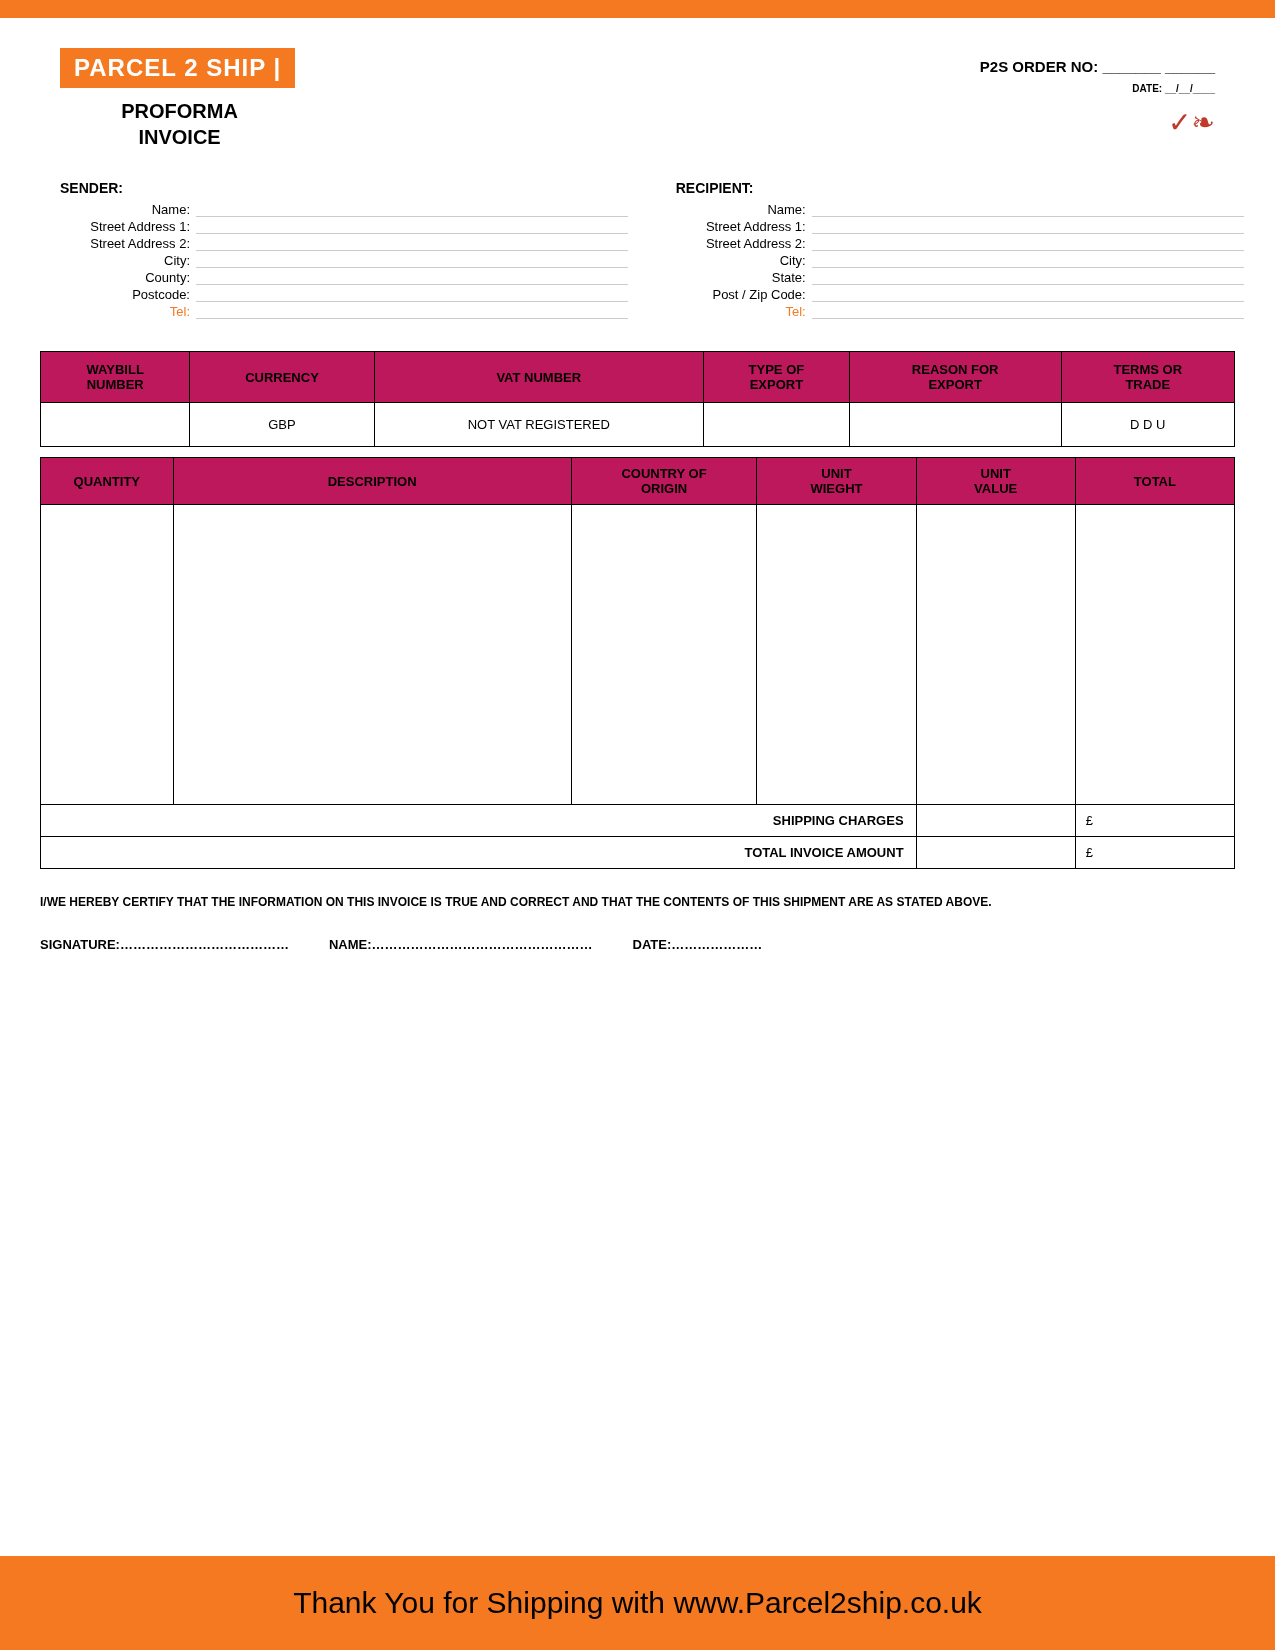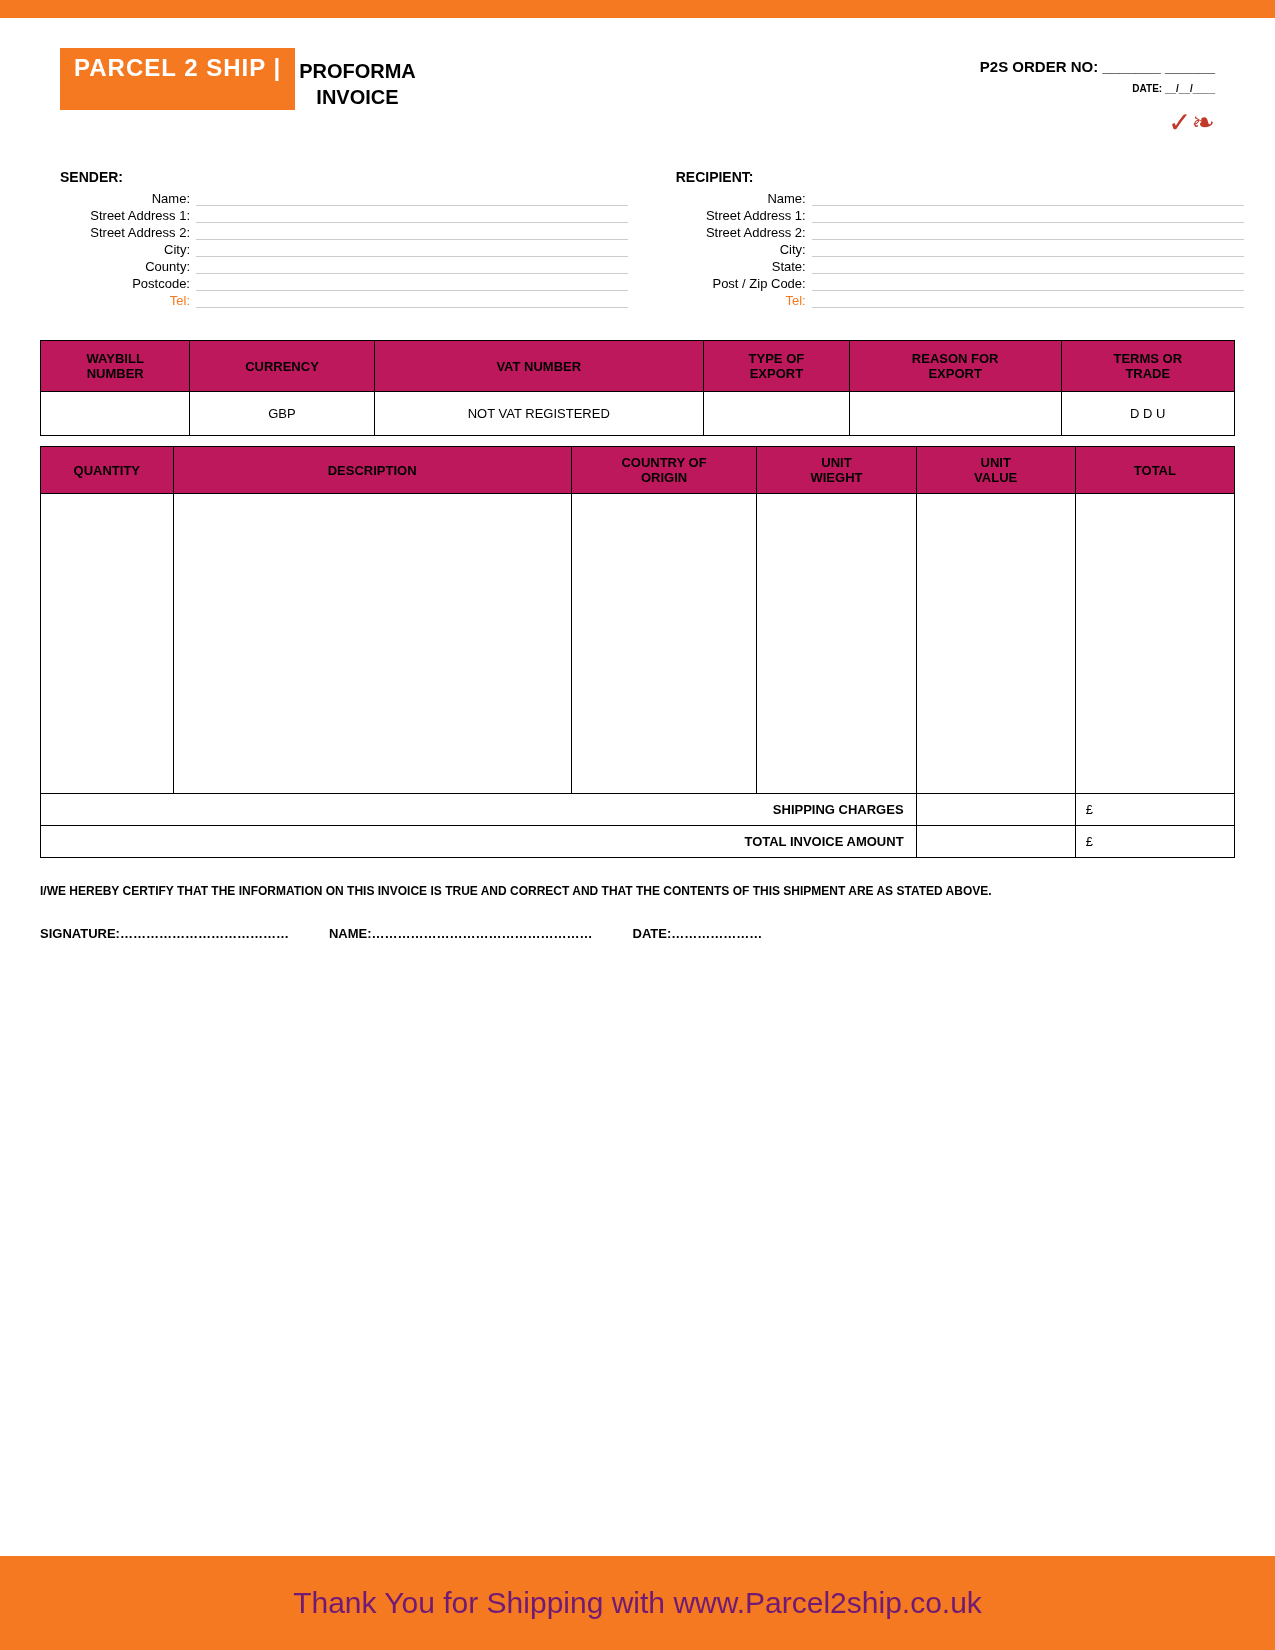"PARCEL 2 SHIP |" .logo-section { flex-direction: row -> column }
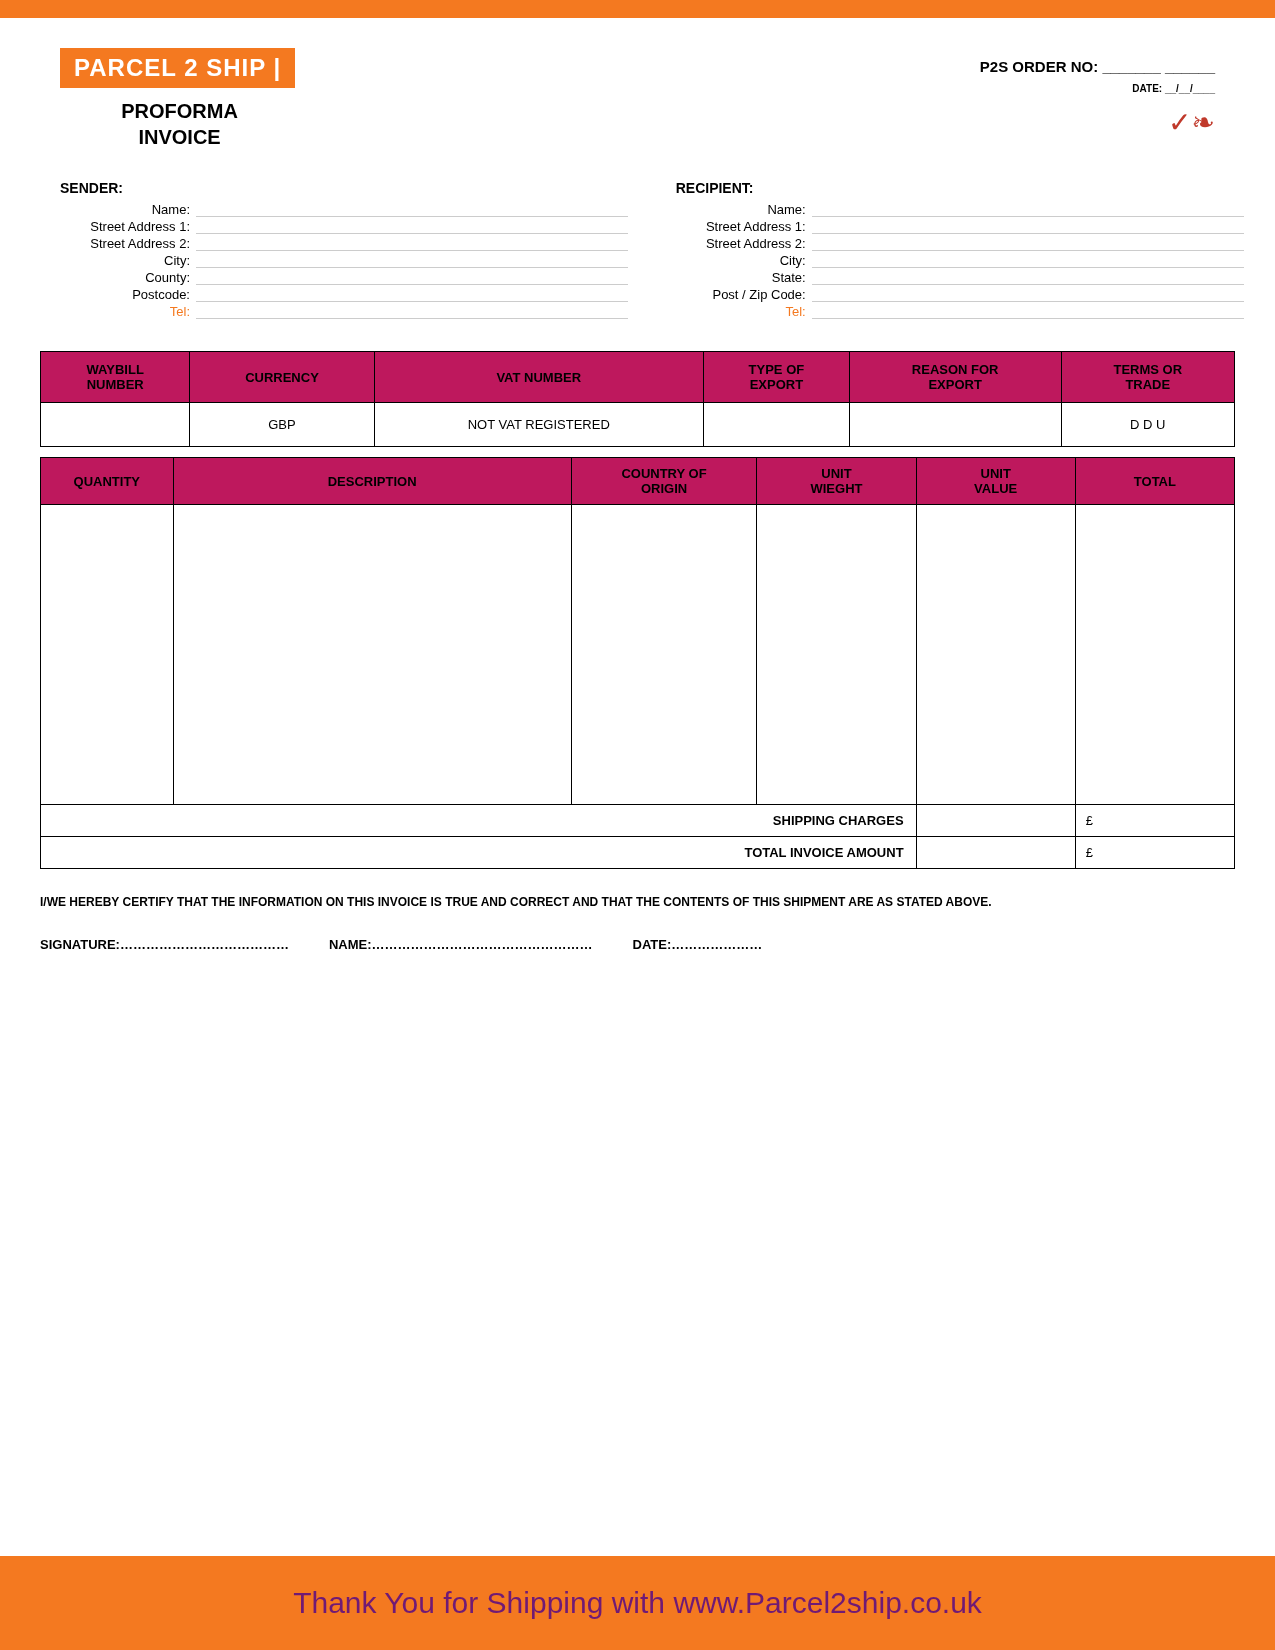"Thank You for Shipping with" .bottom-bar .thank-you { color: #701a75 -> #000000 }
